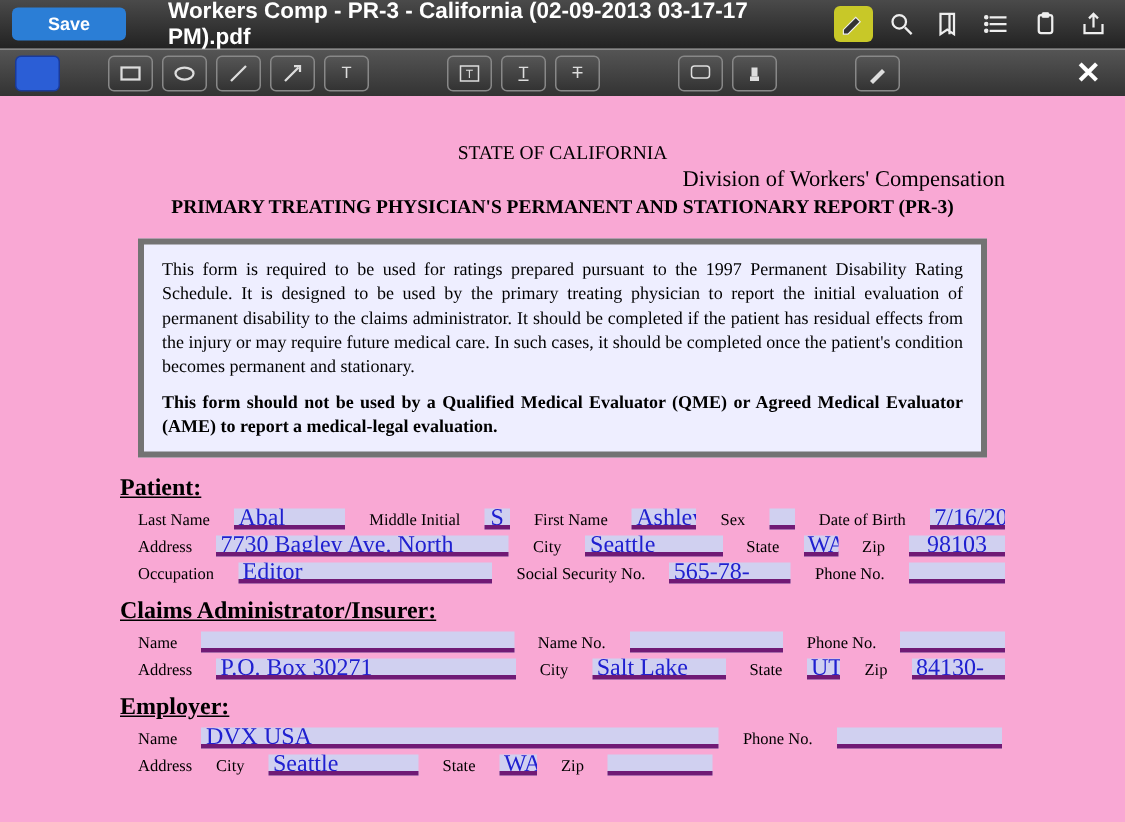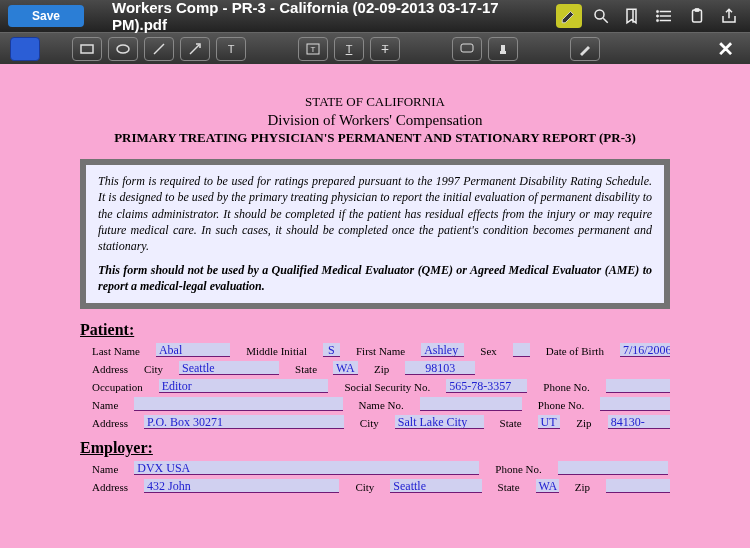"Division of Workers' Compensation" .hdr .div { text-align: none -> right }
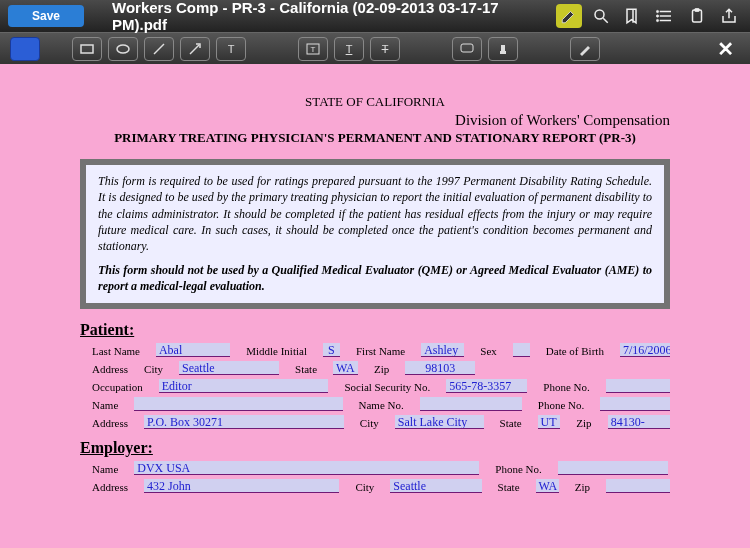"This form is required to" .box { border: 6px solid #737373 -> 4px solid #737373; font-style: italic -> none; margin: 12px 0 -> 12px 12px }
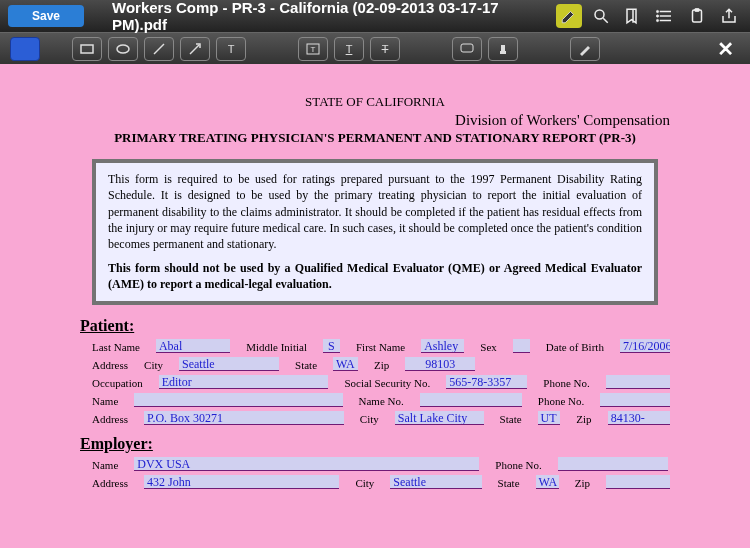"Abal" .fld { border-bottom: 1px solid #701a75 -> 3px solid #701a75; font-size: 12px -> 16px }
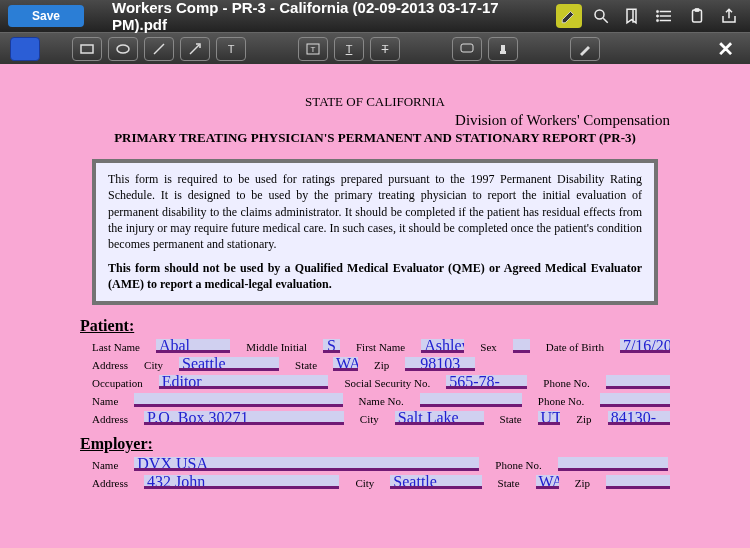"7730 Bagley Ave. North" span.fld { html: none -> <span>7730 Bagley Ave. North</span> }
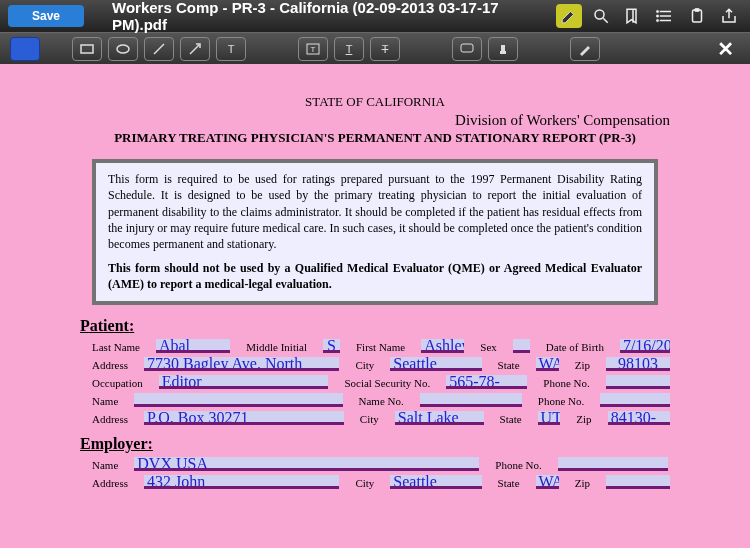"Claims Administrator/Insurer:" div.sec-head { html: none -> <div>Claims Administrator/Insurer:</div> }
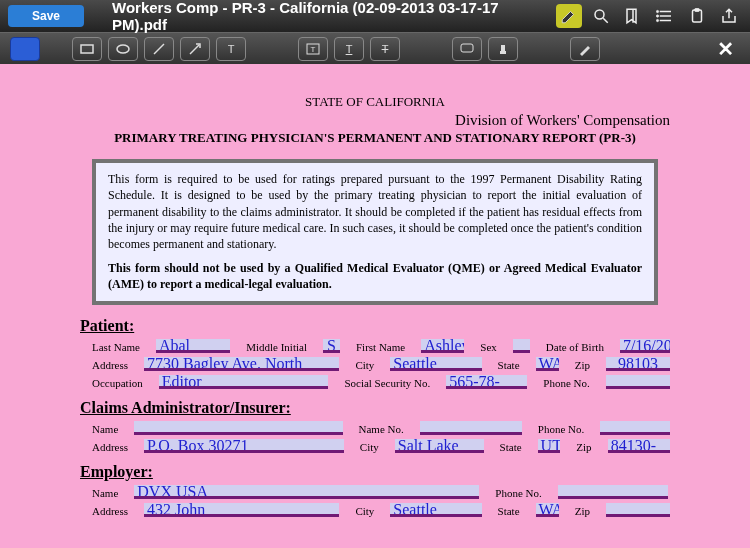"432 John" span.fld { html: <span>432 John</span> -> none }
